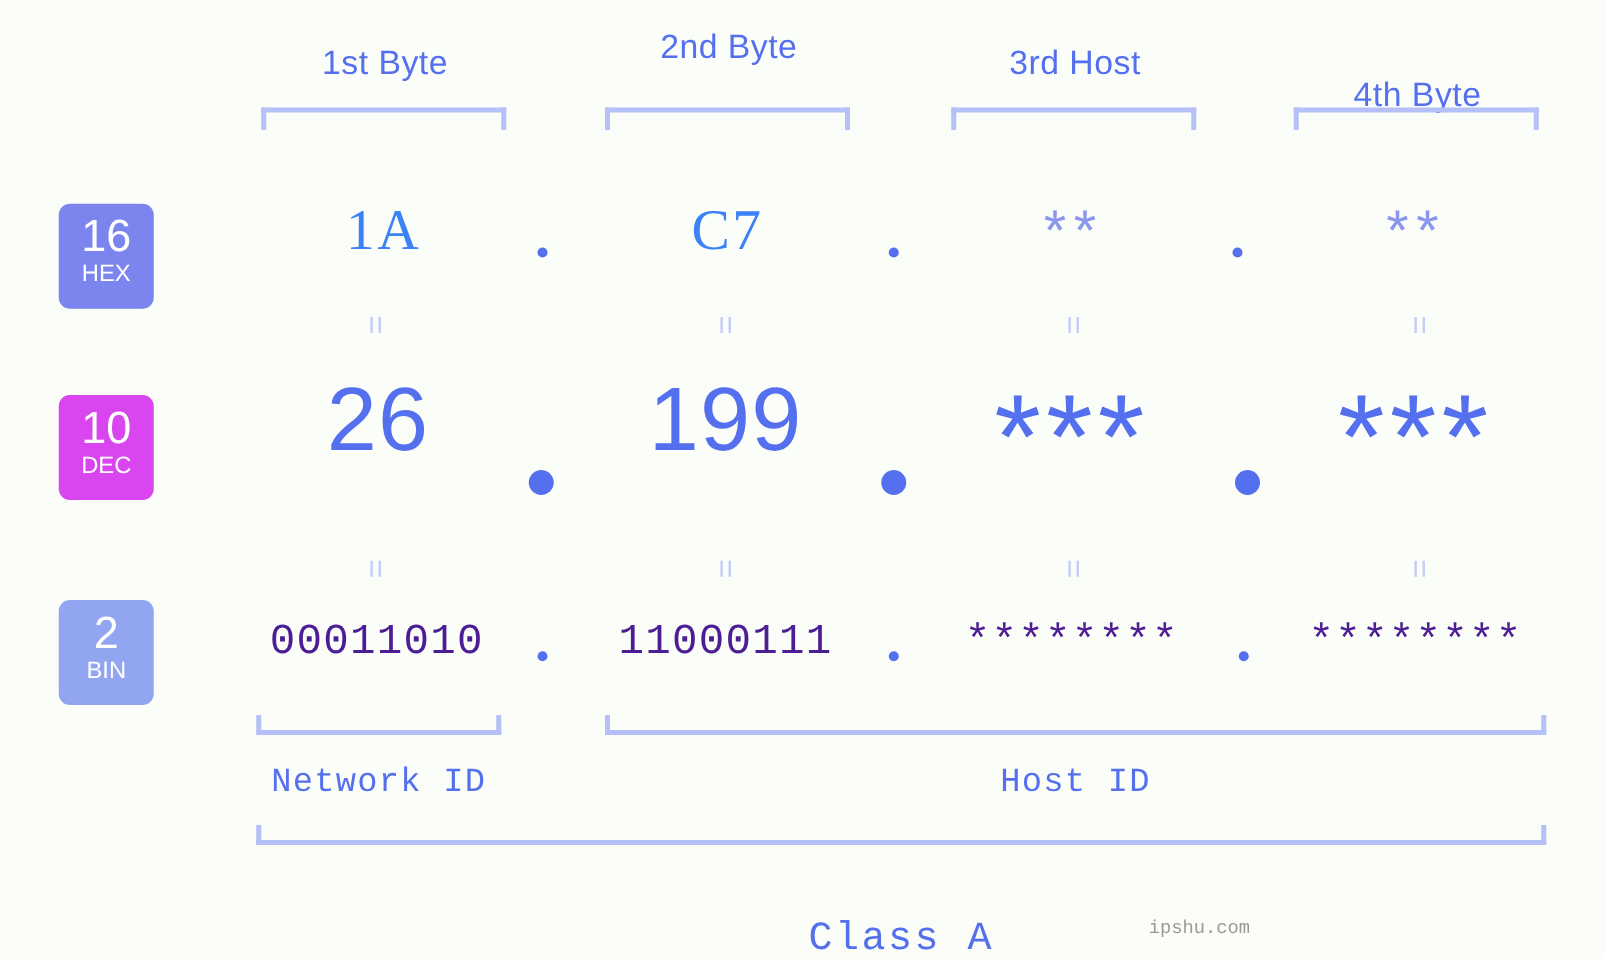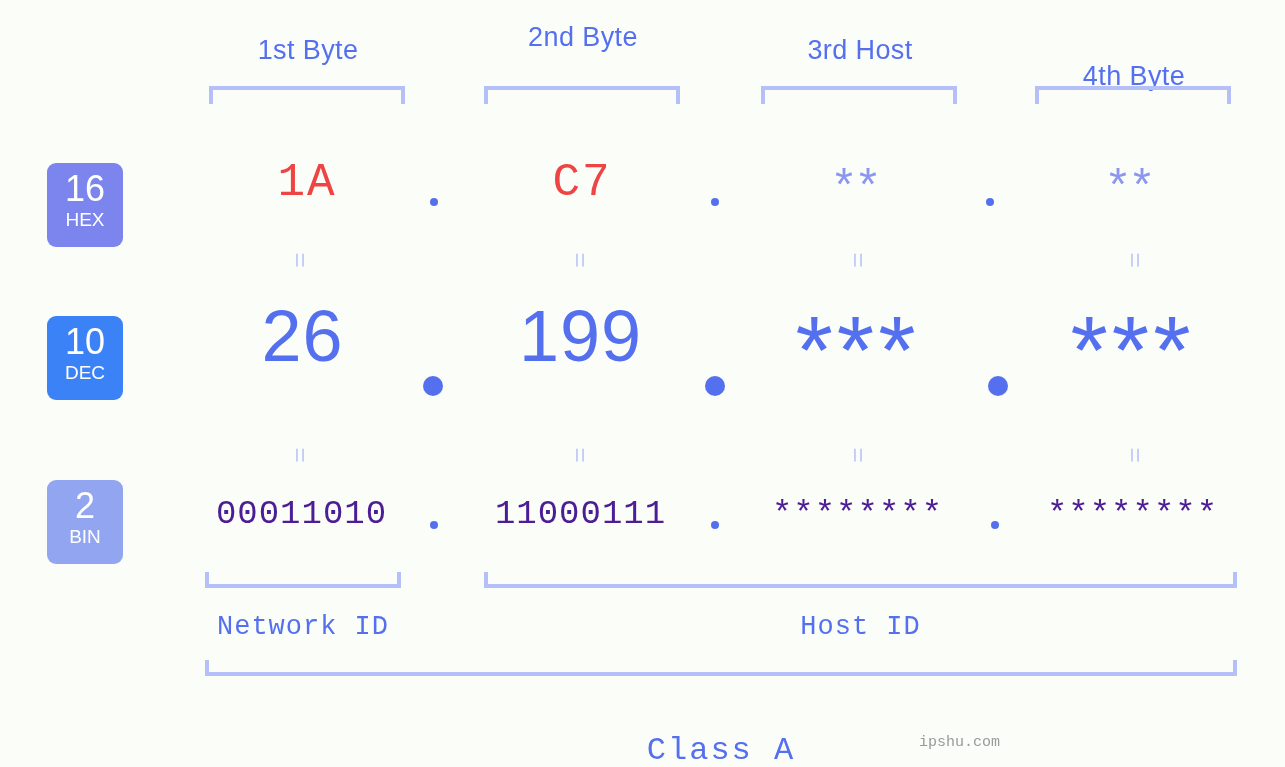"1A" .hex-val { color: #ef4444 -> #3b82f6; font-family: Liberation Mono, monospace -> Liberation Serif, serif }
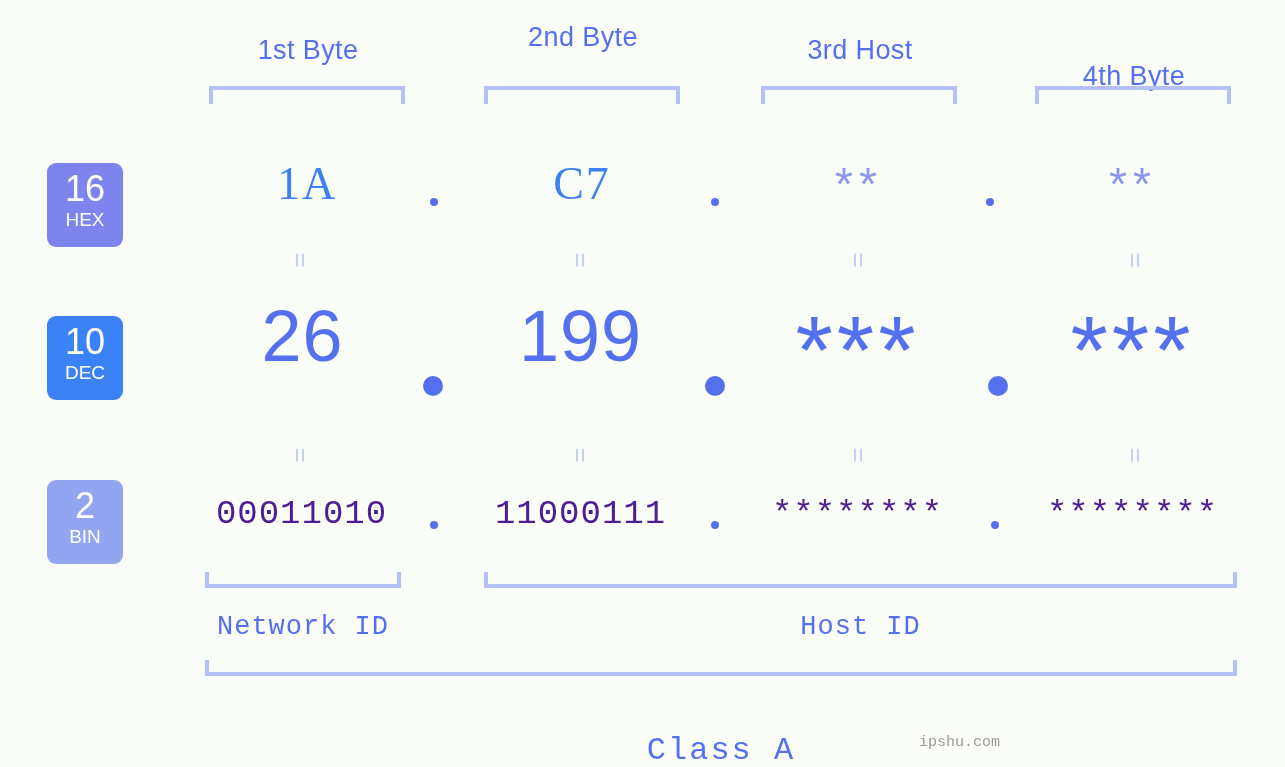"10" div.badge { background: #3b82f6 -> #d946ef }
